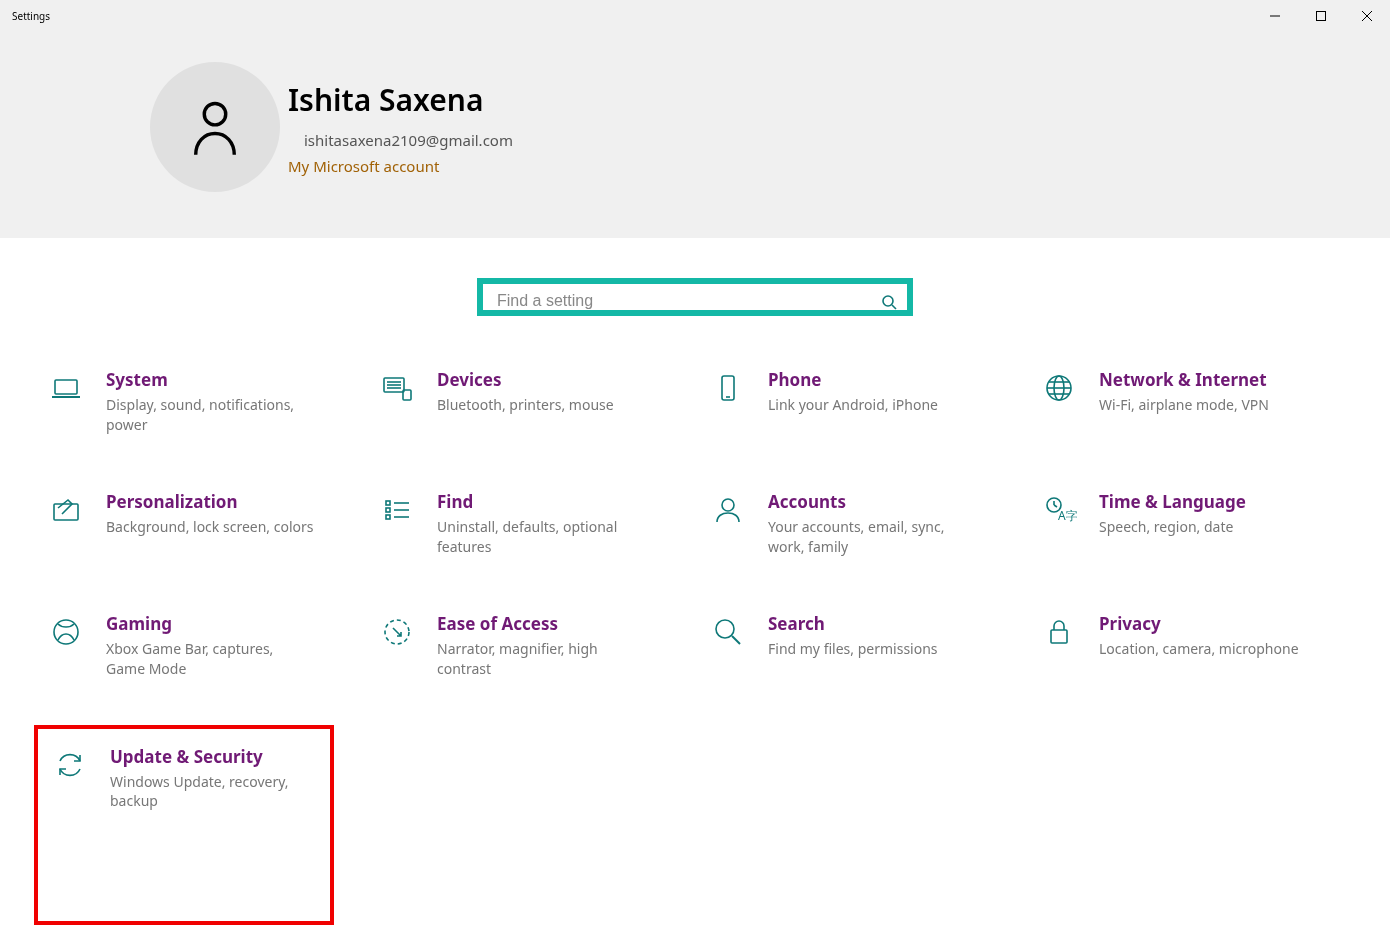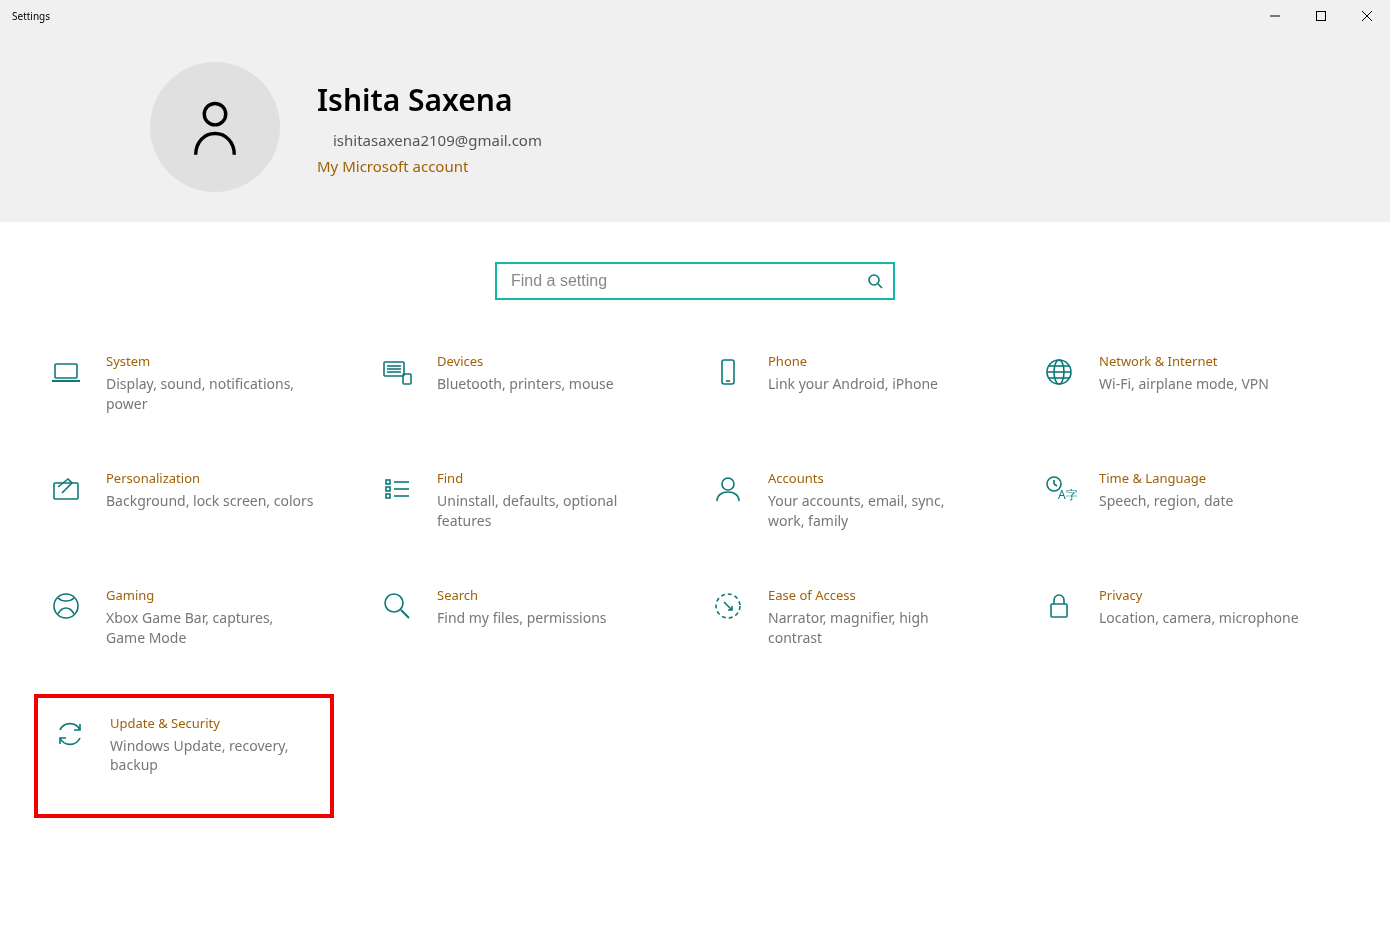"Ishita Saxena" .header-area { gap: 37px -> 8px; padding: 30px 0 30px 150px -> 30px 0 46px 150px }
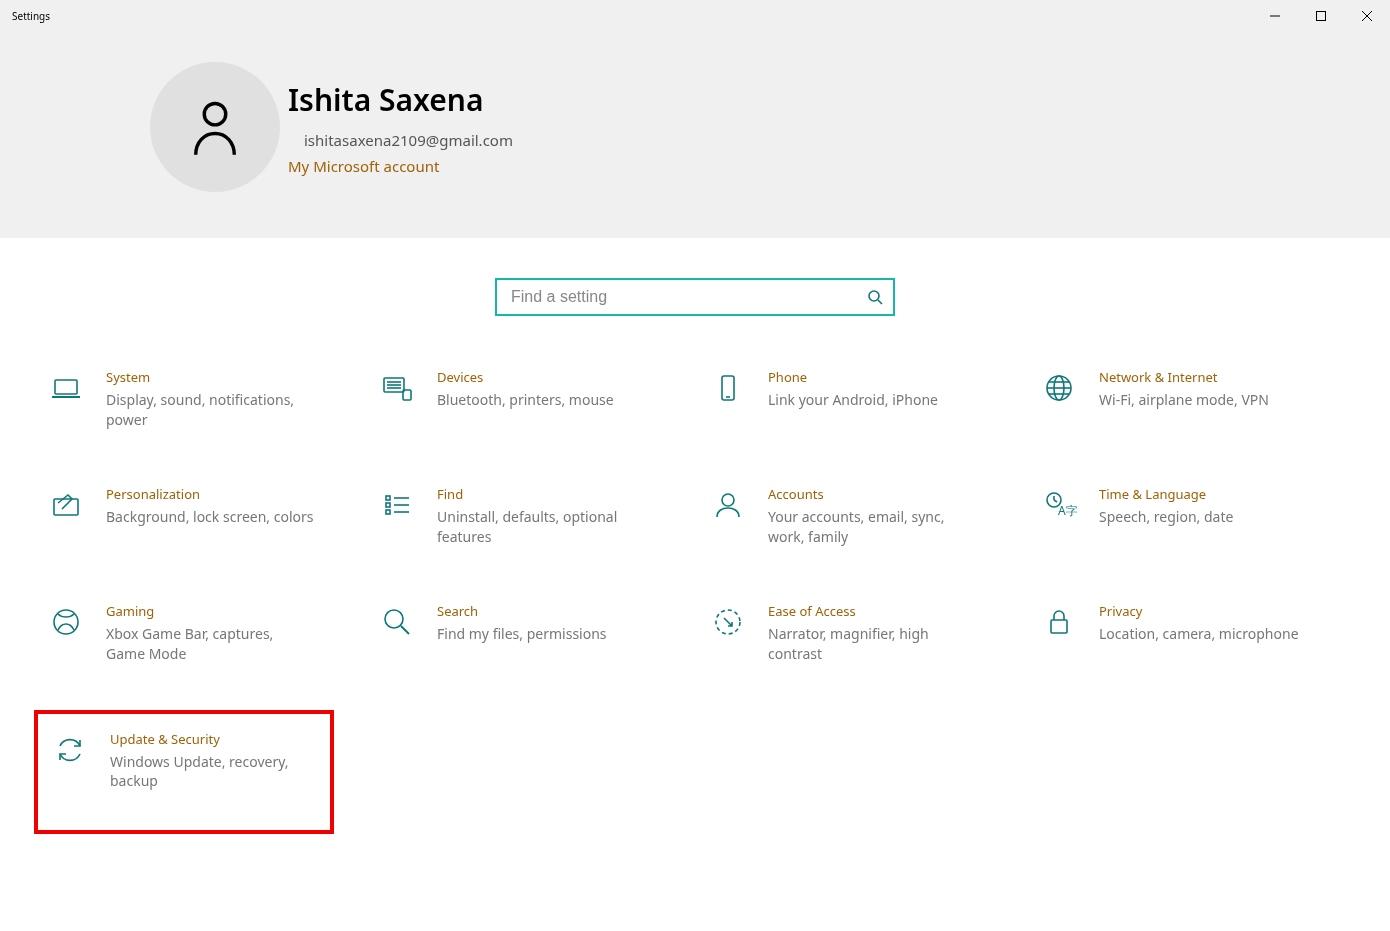"Find a setting" .search-box { align-items: center -> flex-end; border: 2px solid #14b8a6 -> 6px solid #14b8a6; width: 400px -> 436px }
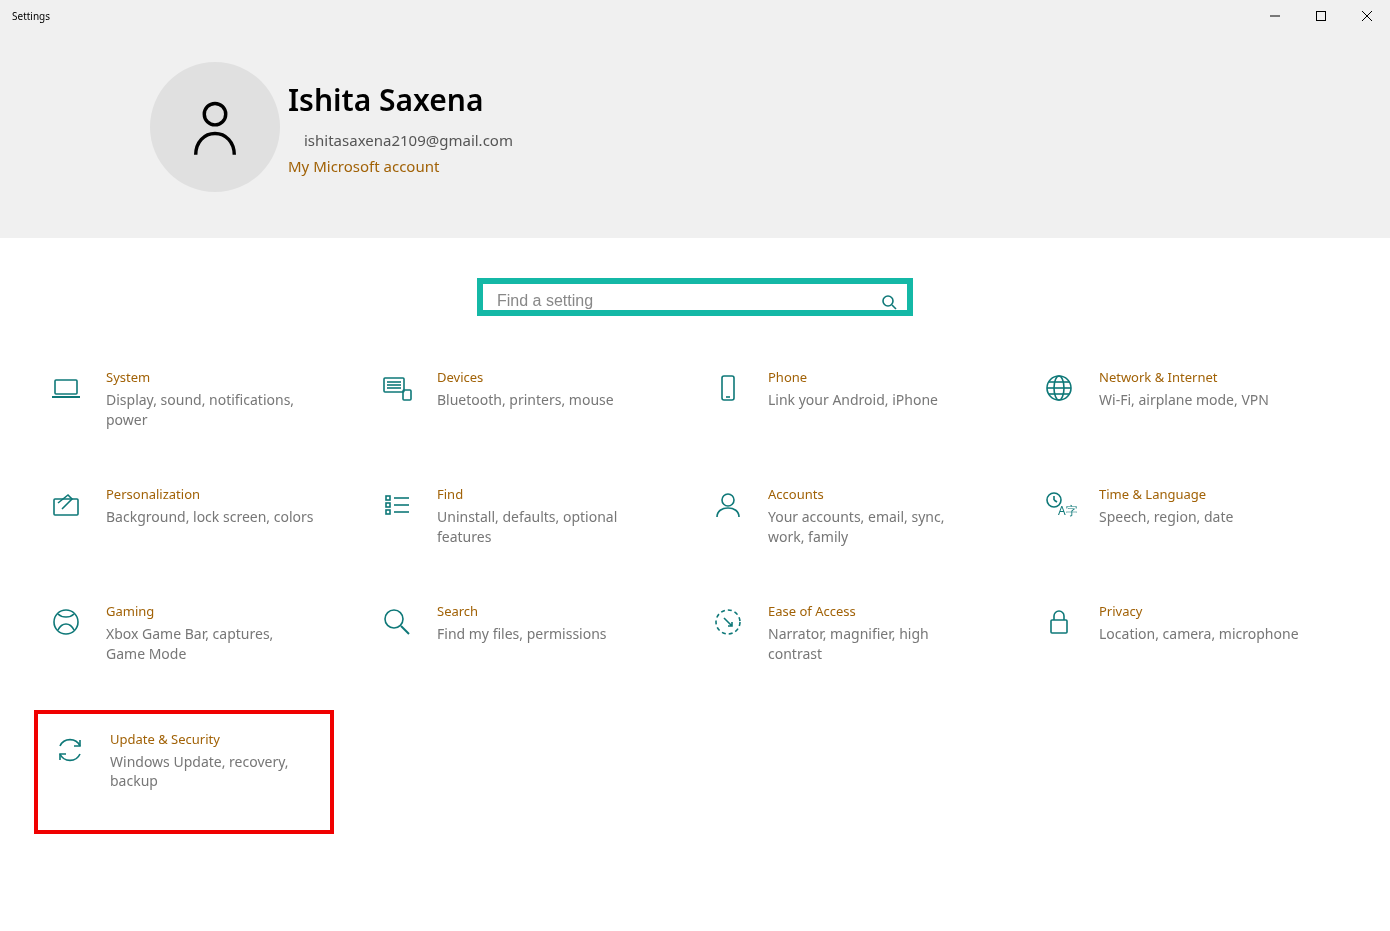"System" .tile-title { color: #a16207 -> #701a75; font-size: 13px -> 17px; font-weight: none -> bold }
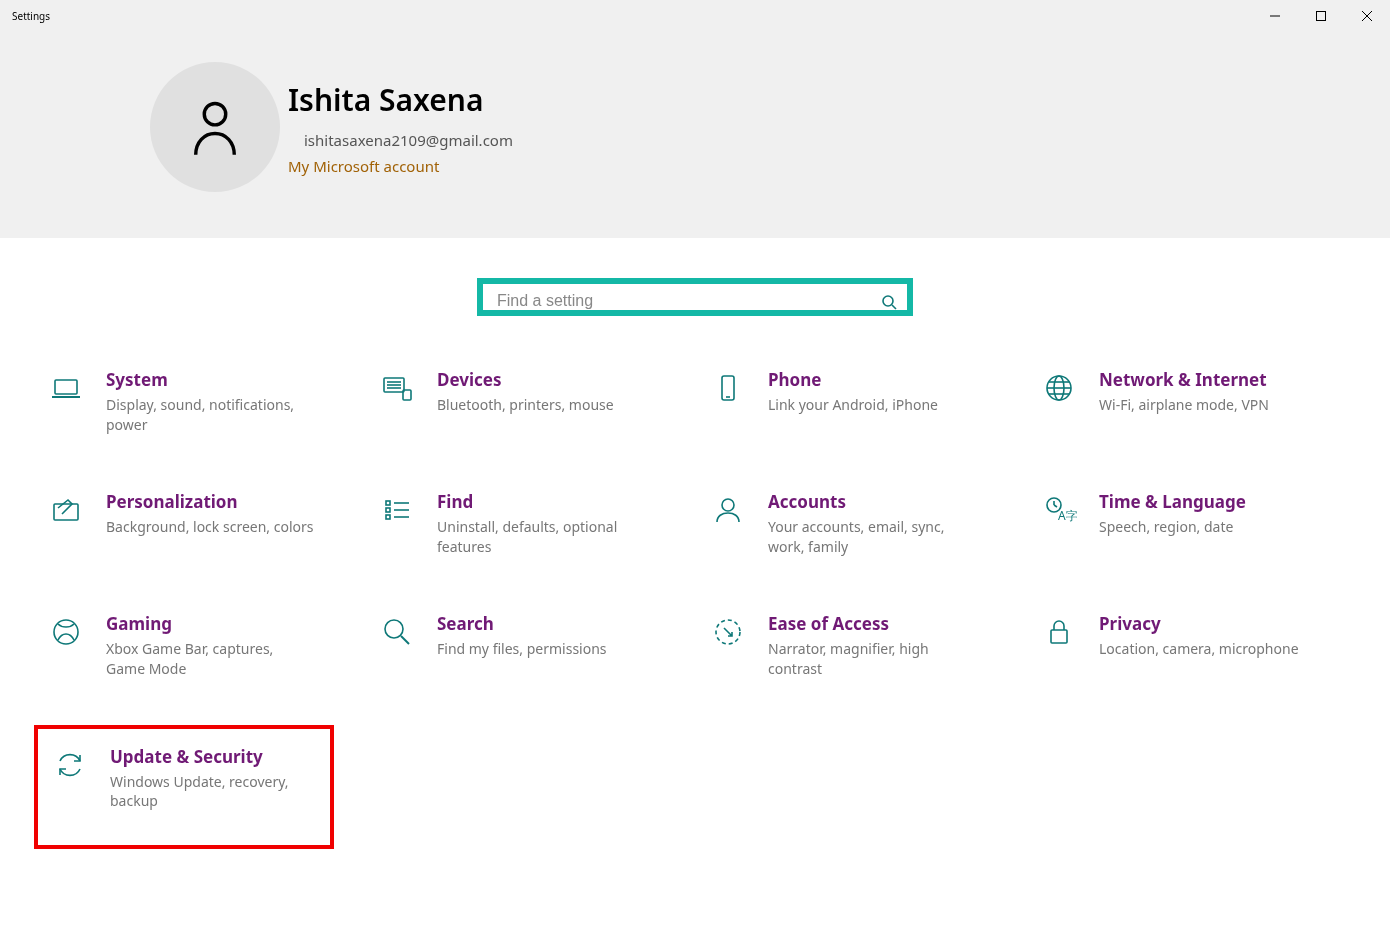"Search" div.tile { order: before "Ease of Access" -> after "Ease of Access" }
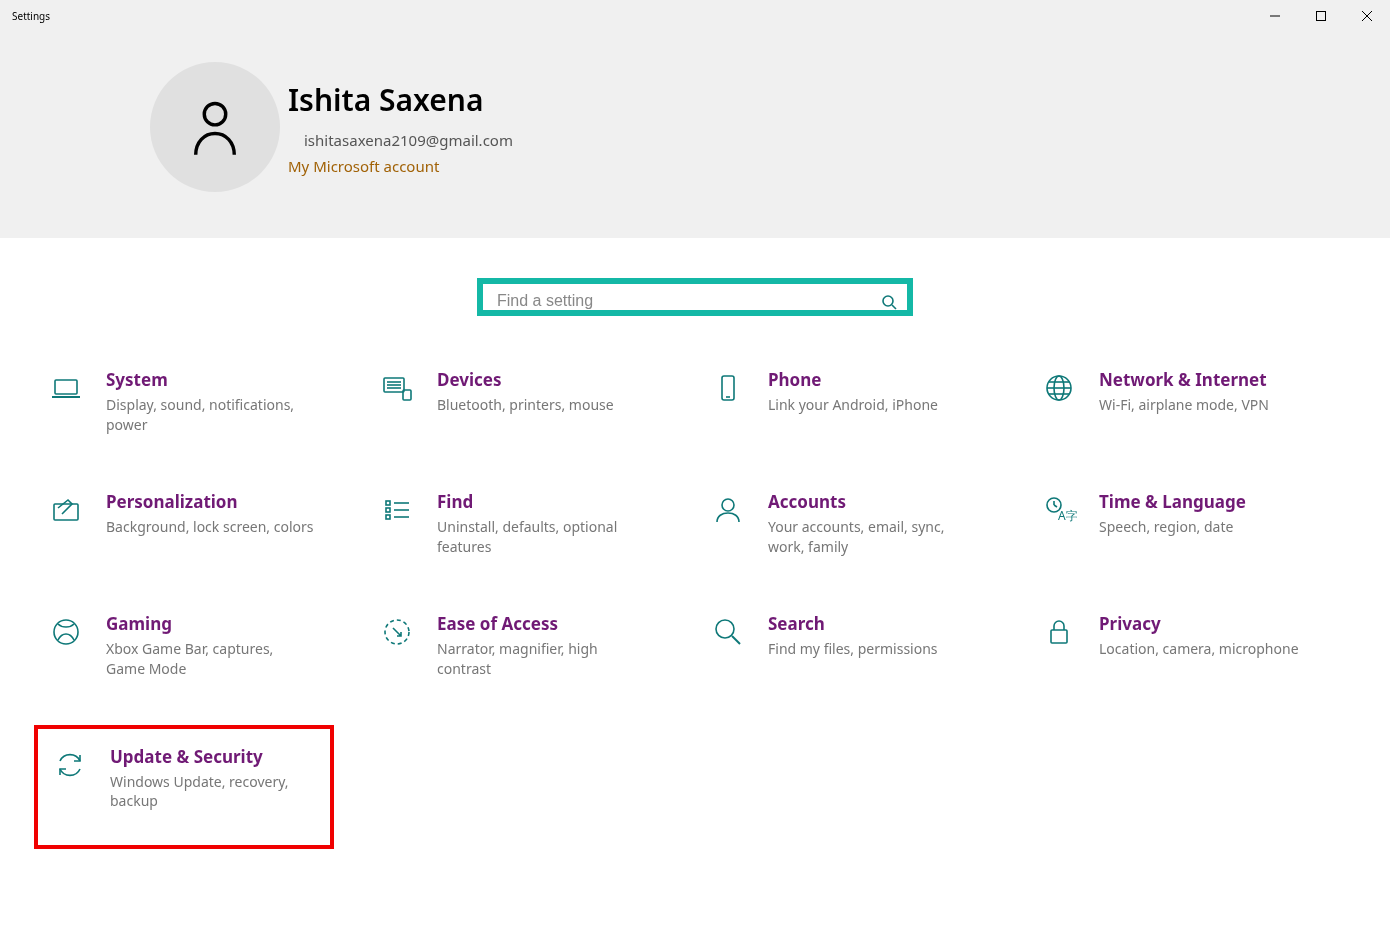"Update & Security" .highlight { height: 124px -> 200px }
